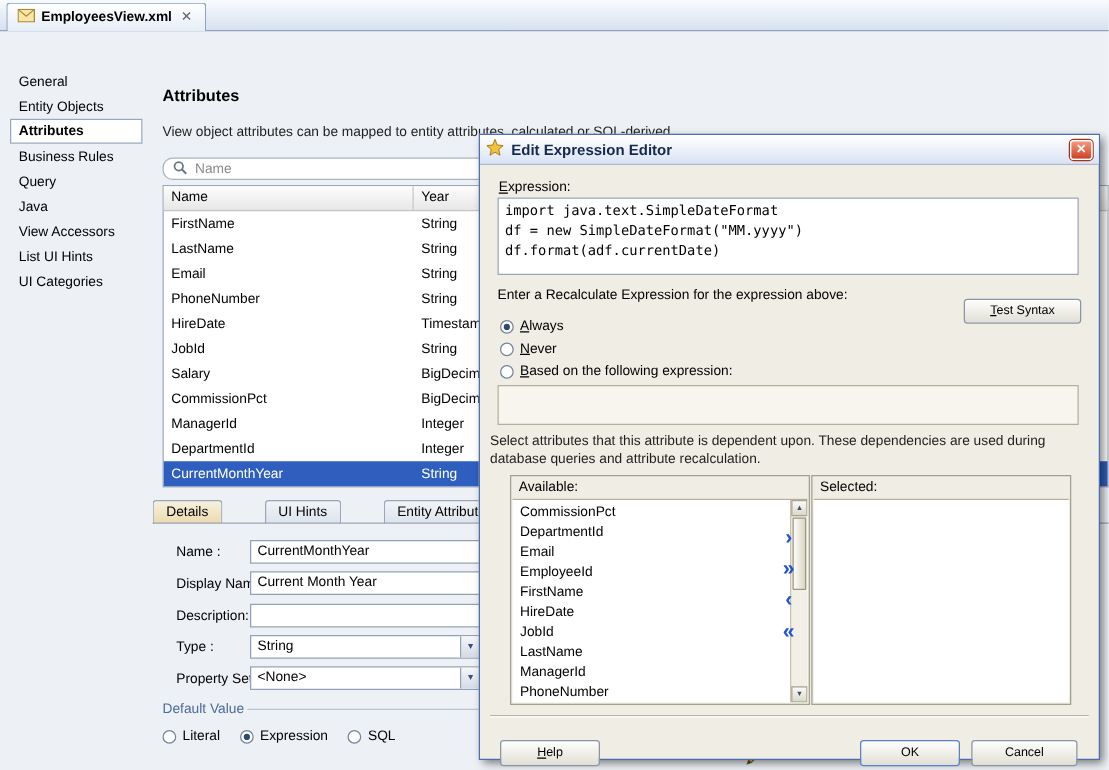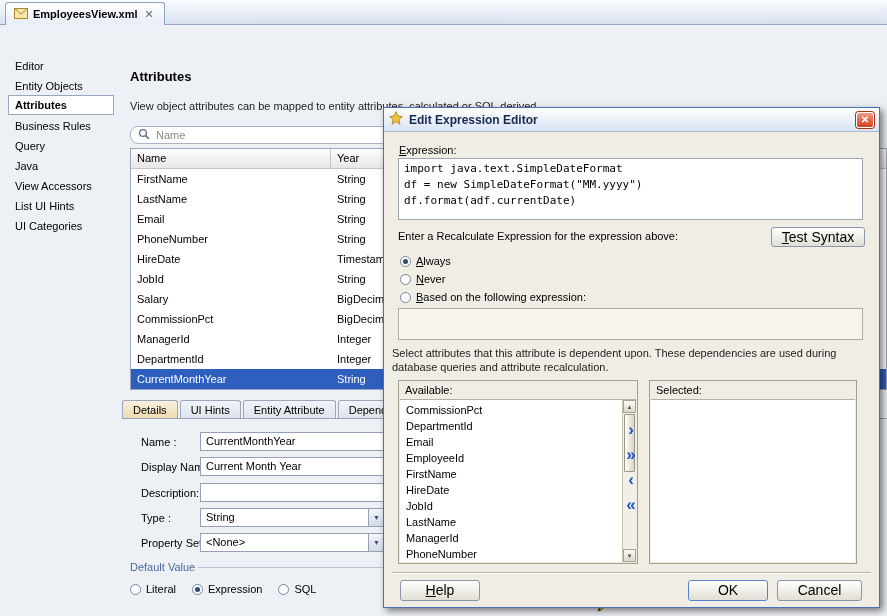"Editor" div.sb-item { text: Editor -> General }
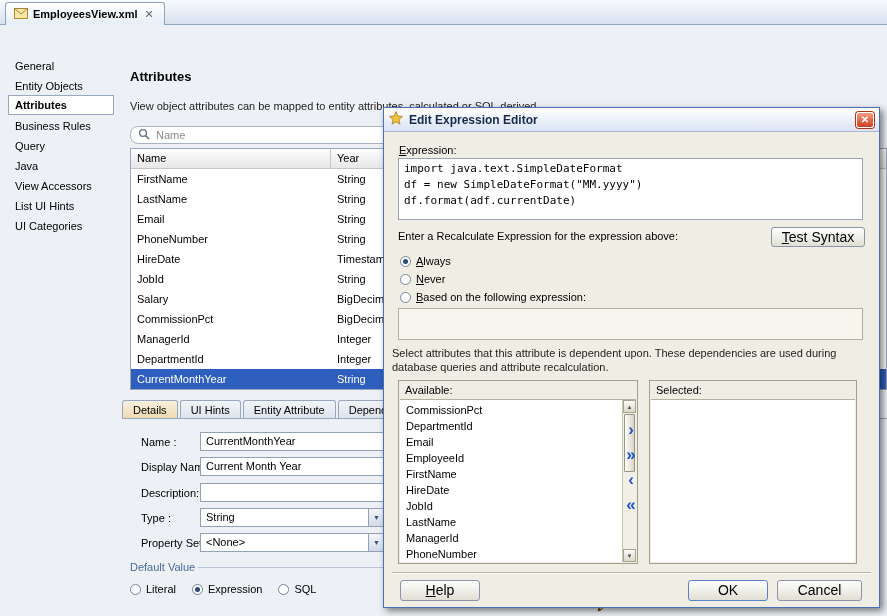"Test Syntax" .btn { font-size: 14px -> 10px; margin-top: none -> 12px }
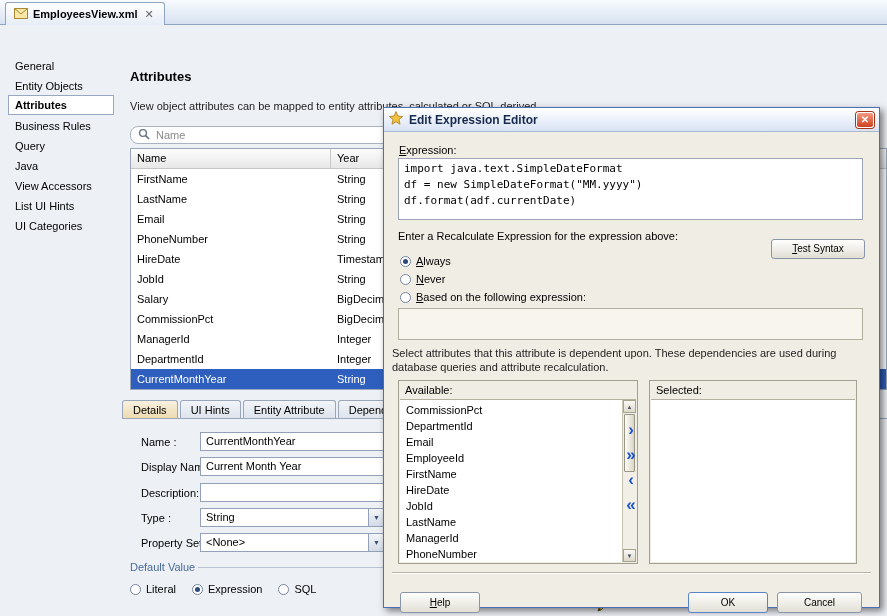"Available:" .lg-avail { left: 14px -> 24px }
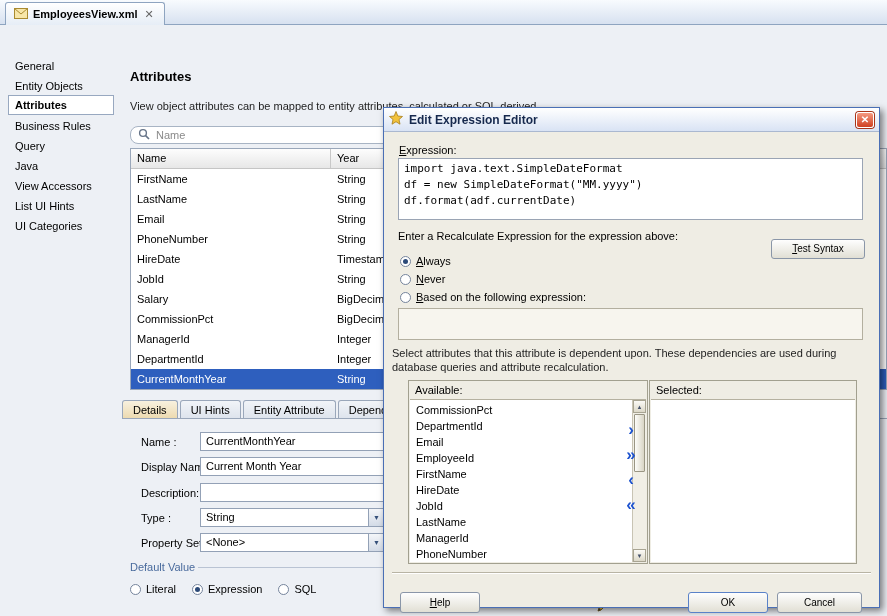"Details" .dtabs { gap: none -> 32px }
